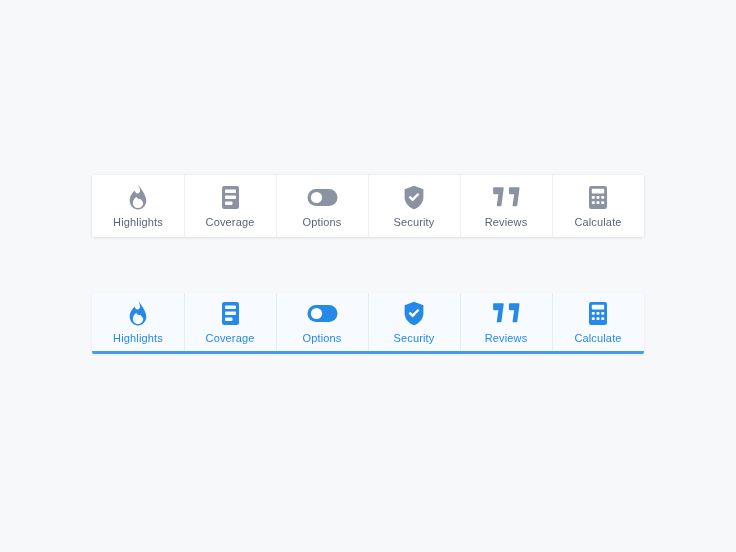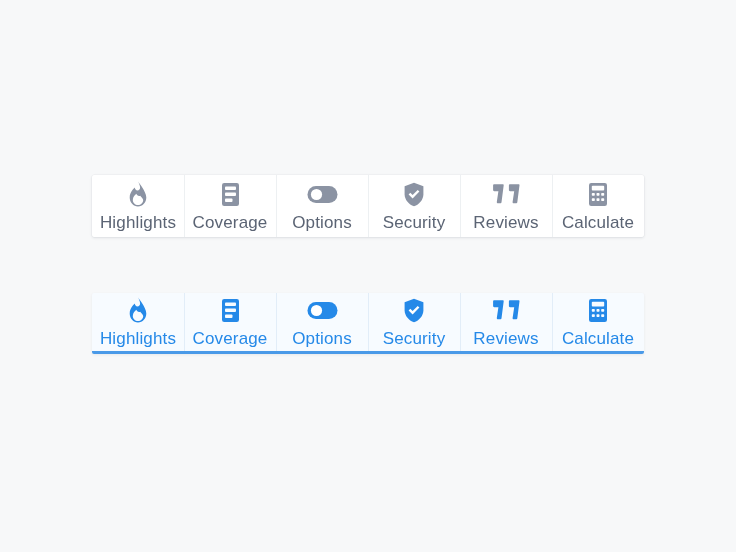"Highlights" .tab-label { font-size: 17px -> 11px }
